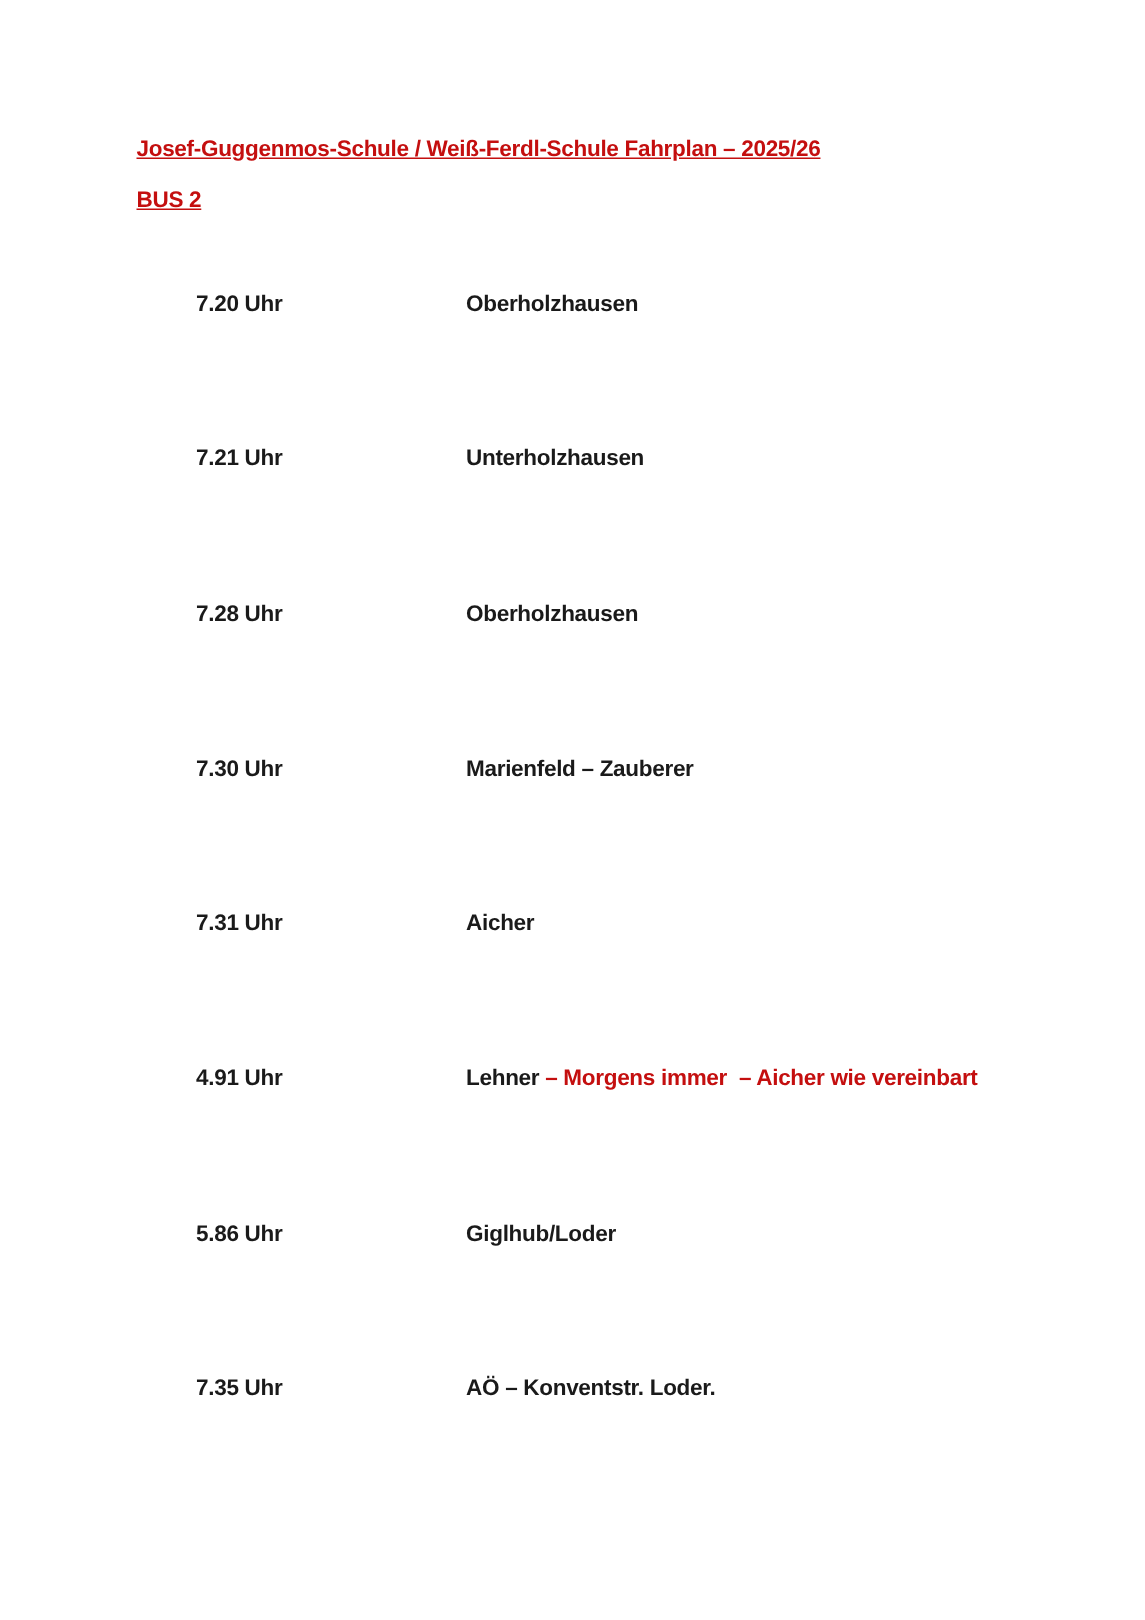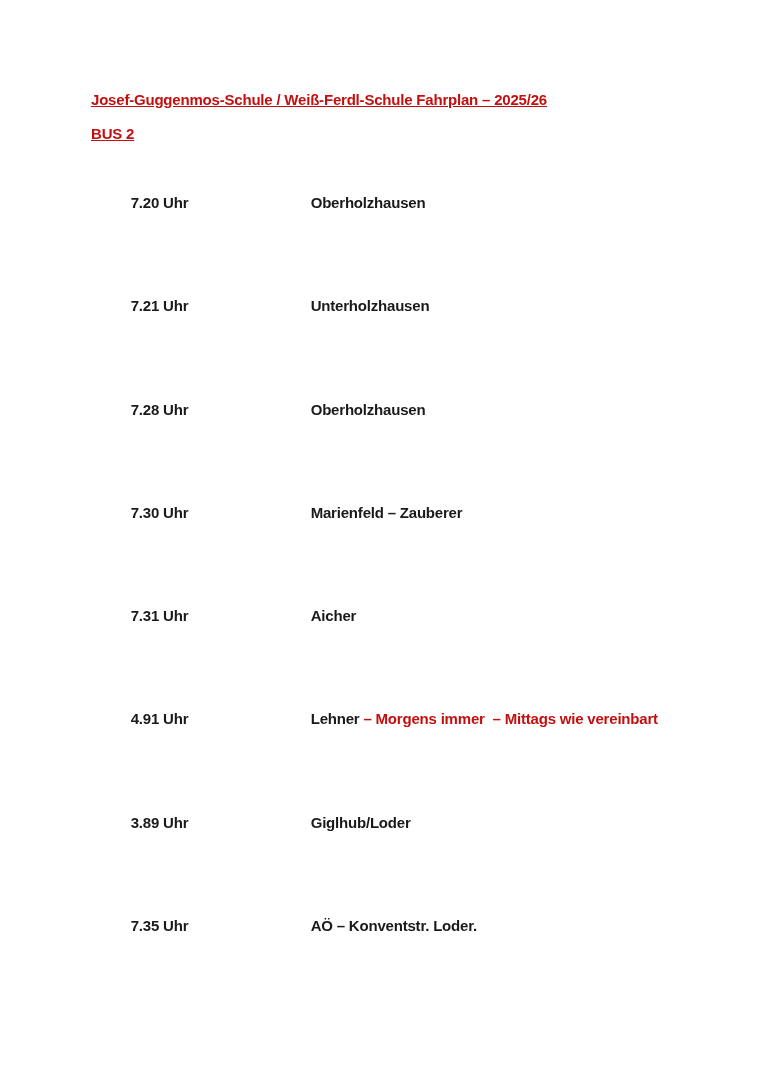"– Morgens immer – Mittags" span.red { text: Mittags -> Aicher }
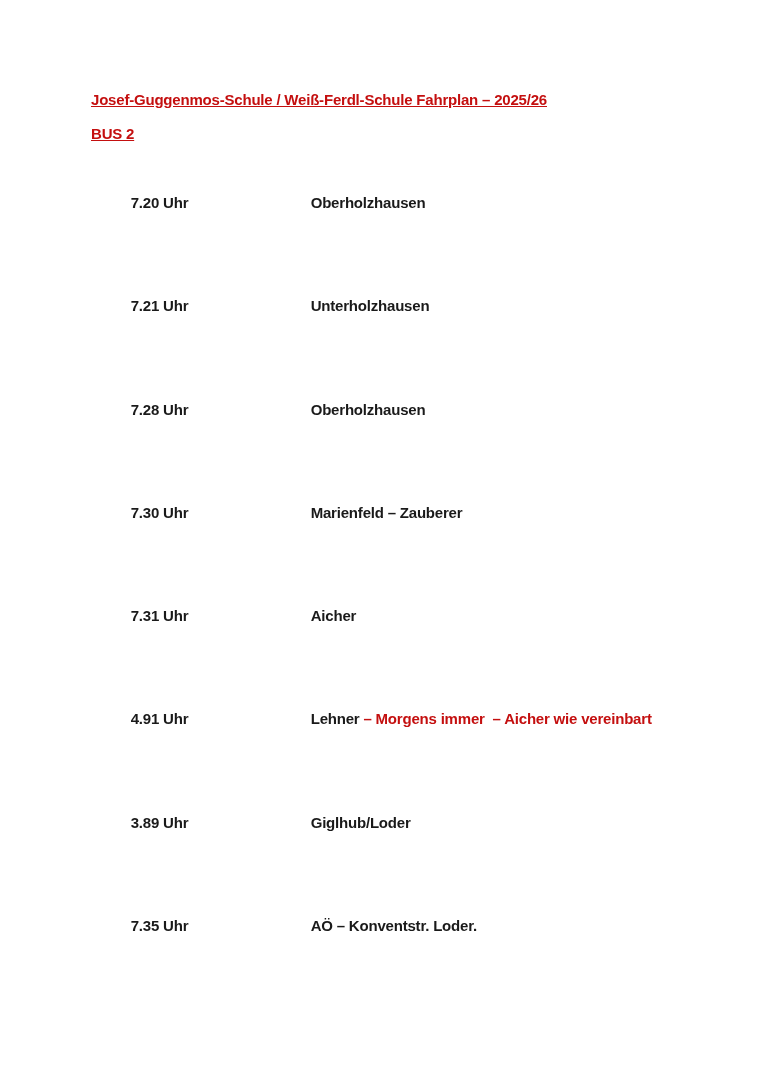"3.89 Uhr" span { text: 3.89 -> 5.86 }
